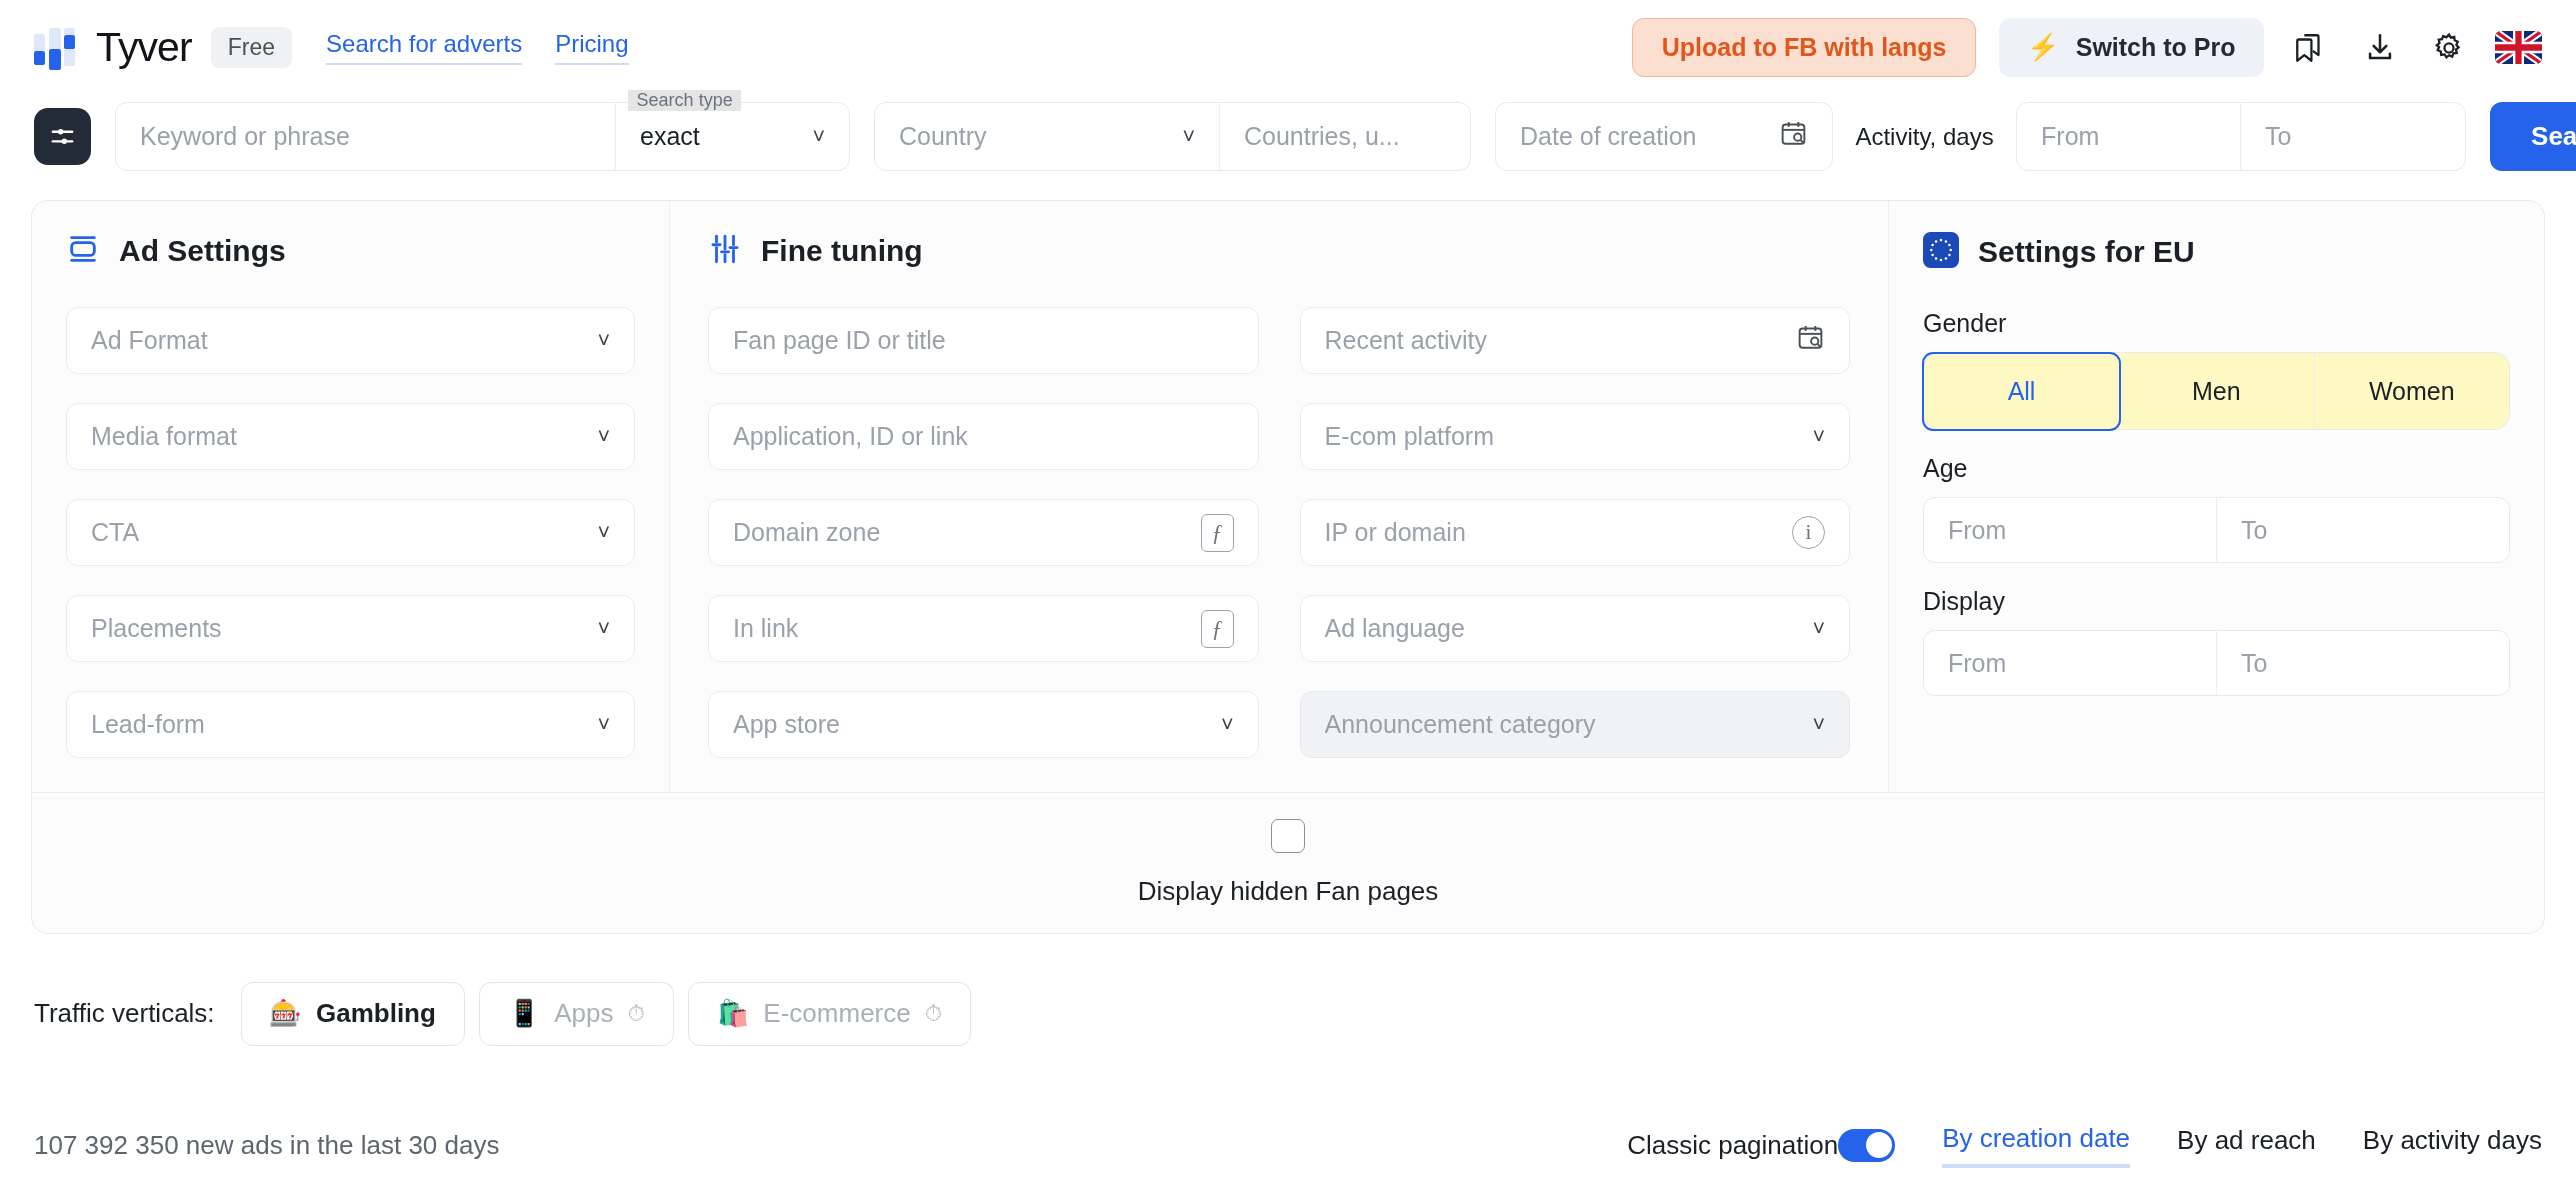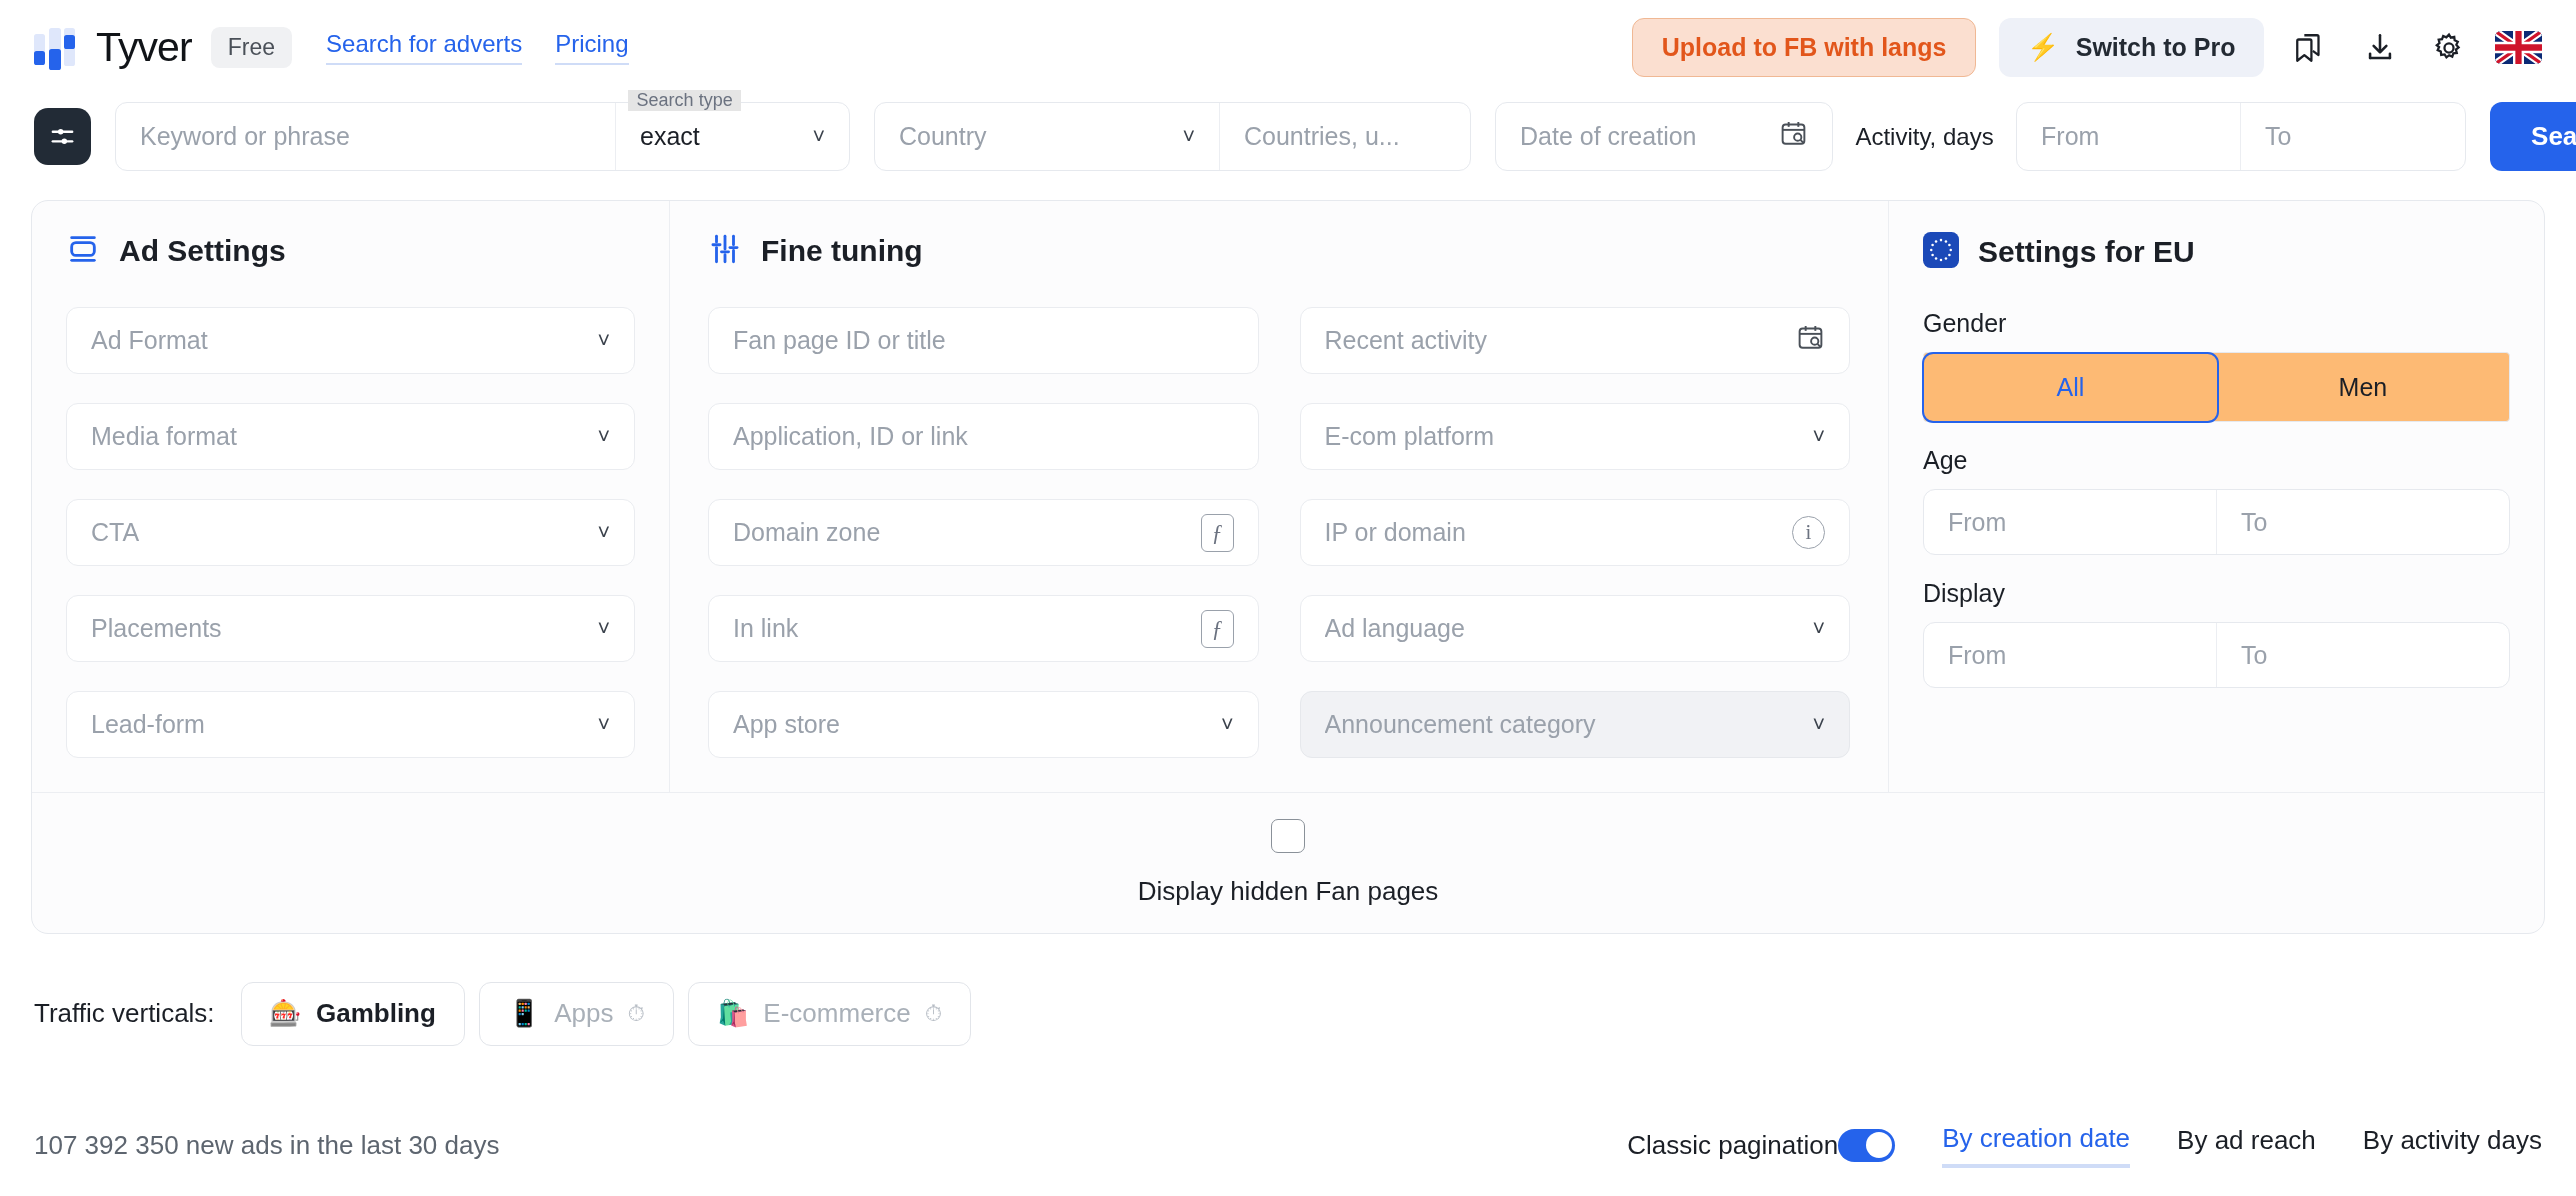"All" .seg3 { background: #fdba74 -> #fef9c3; border-radius: 4px -> 16px; height: 70px -> 78px }
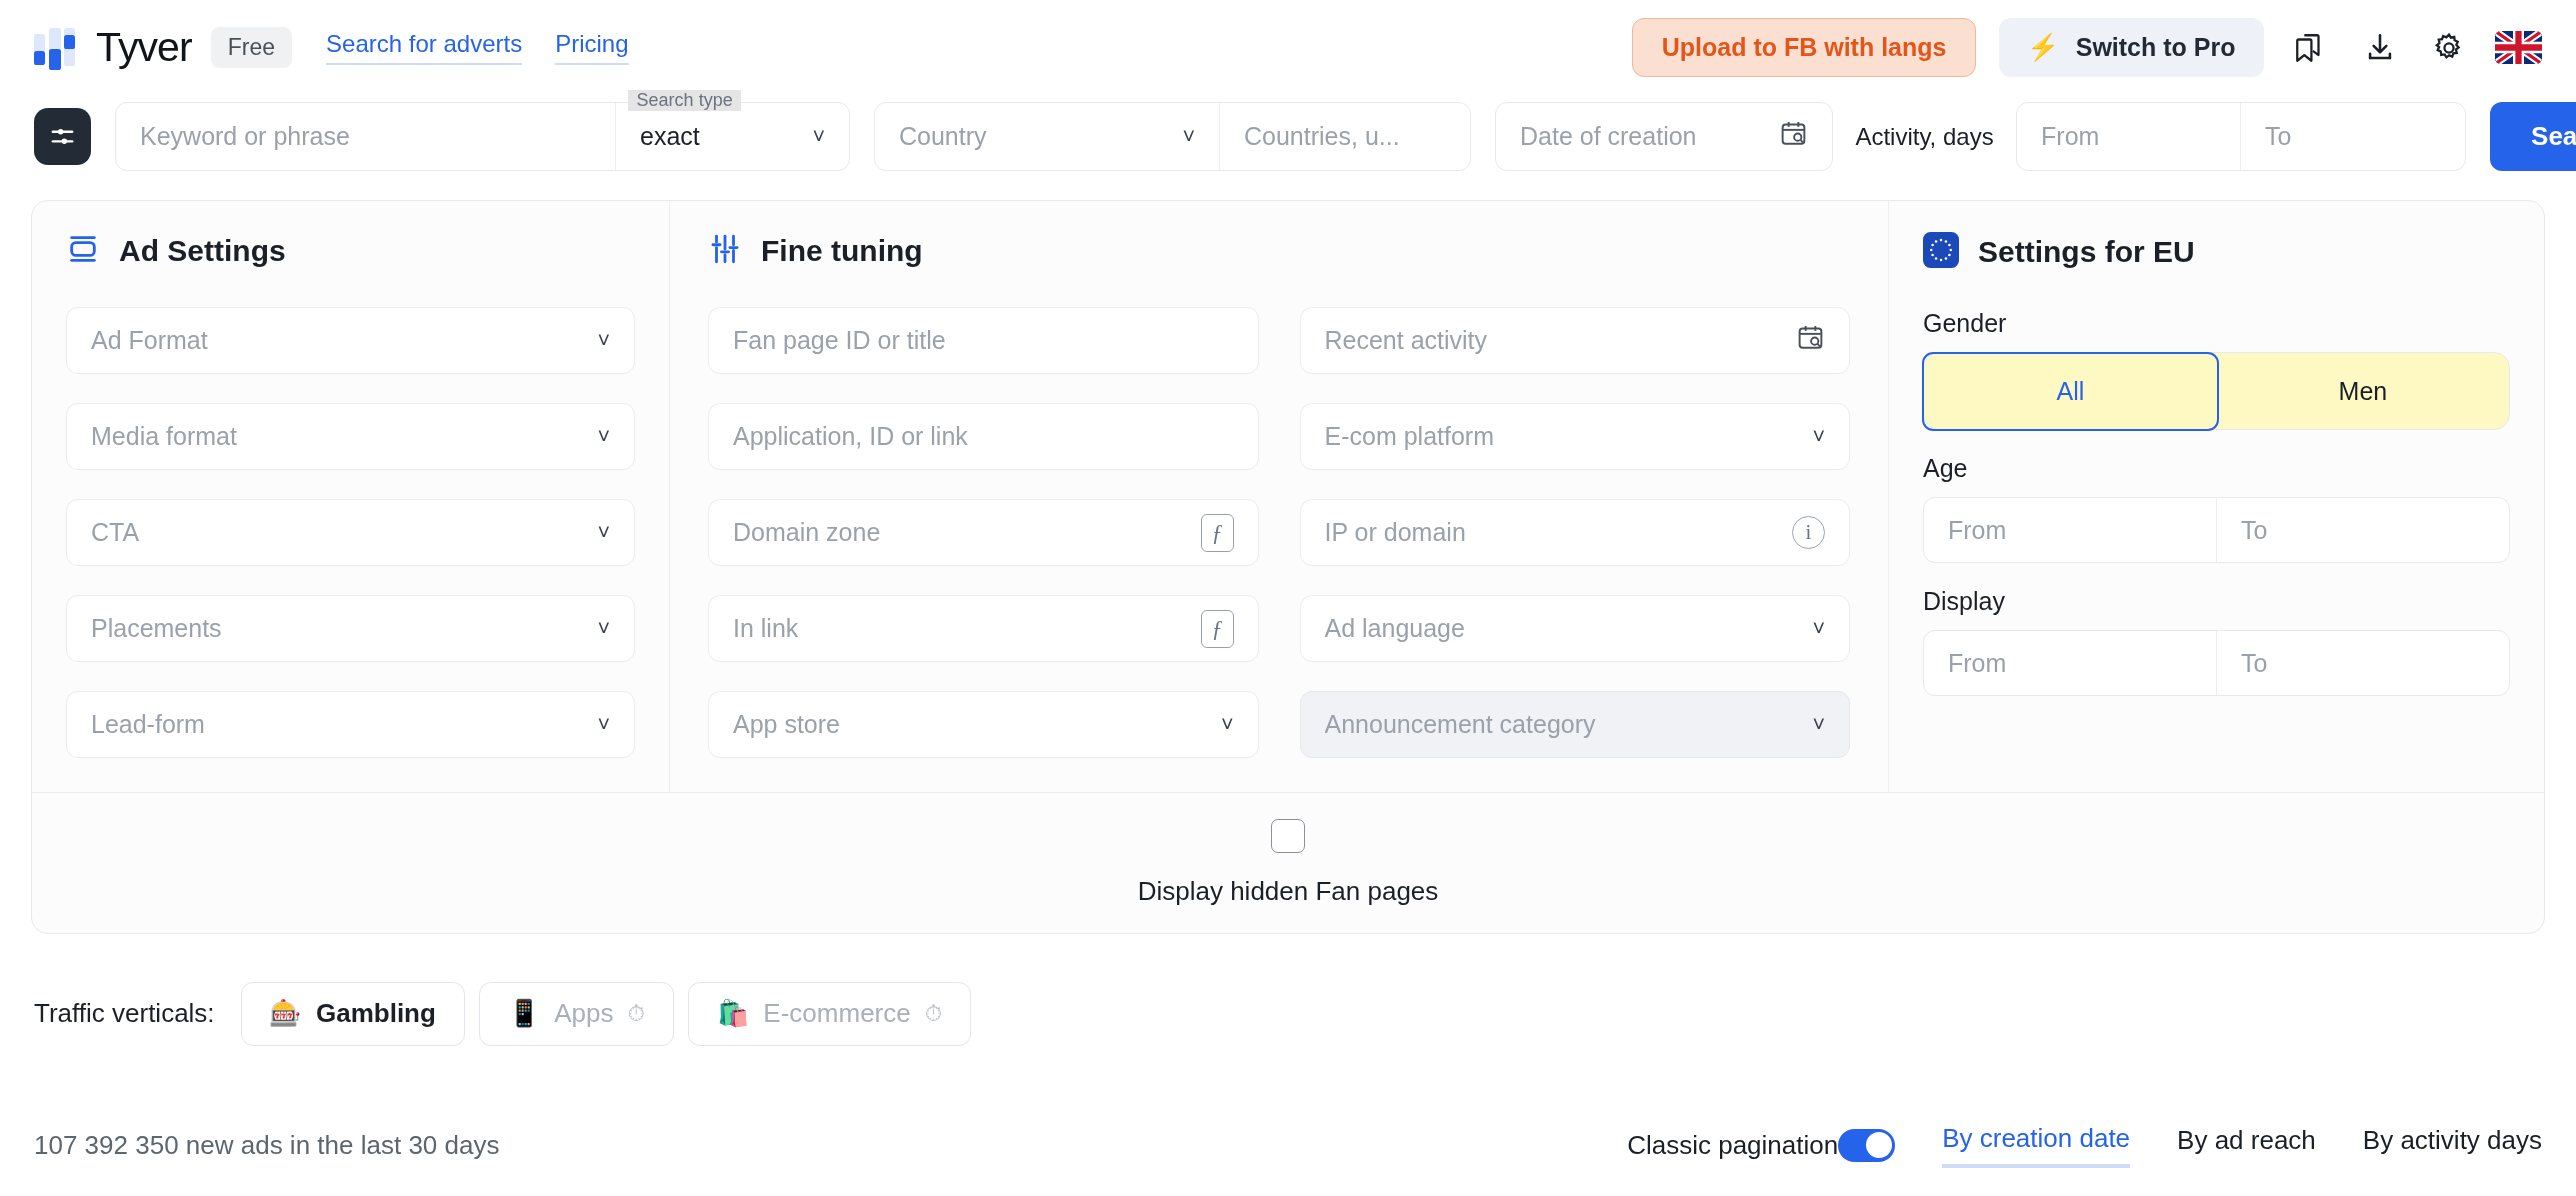"Women" div { html: none -> <div>Women</div> }
